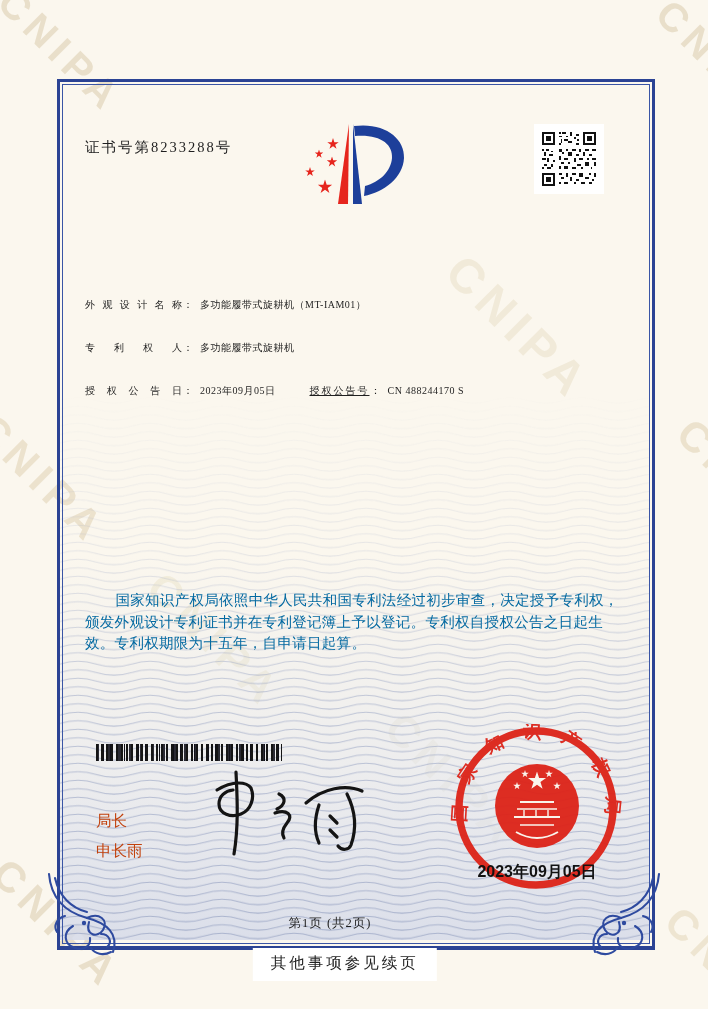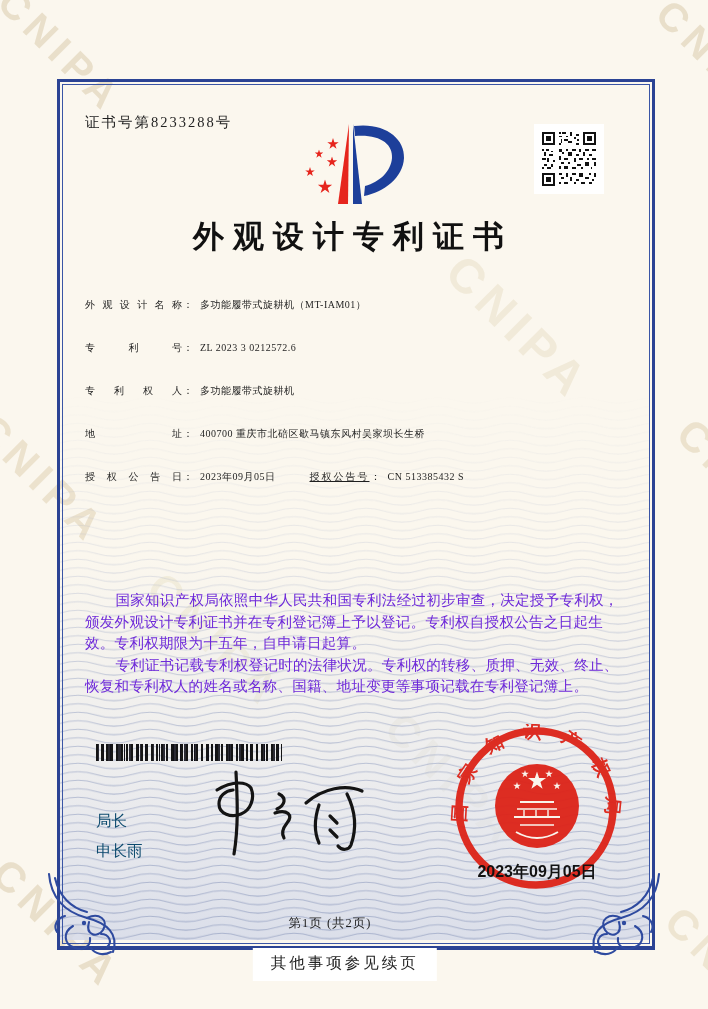"证书号第8233288号" .cert-no { top: 113px -> 138px }
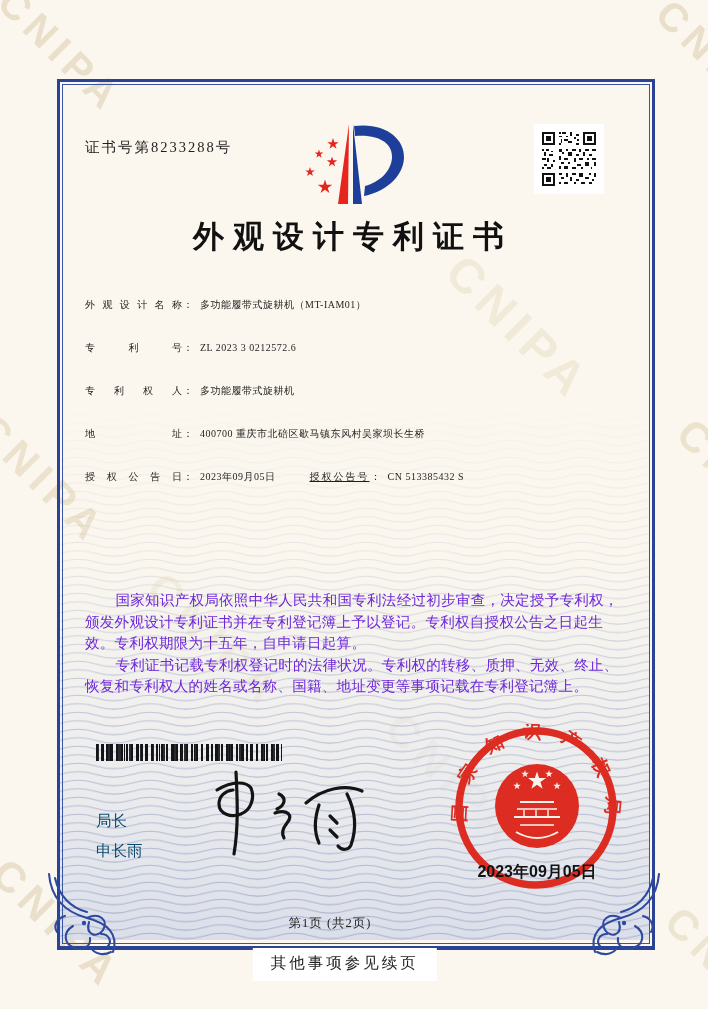"外观设计专利证书" div.z { html: <div>外观设计专利证书</div> -> none }
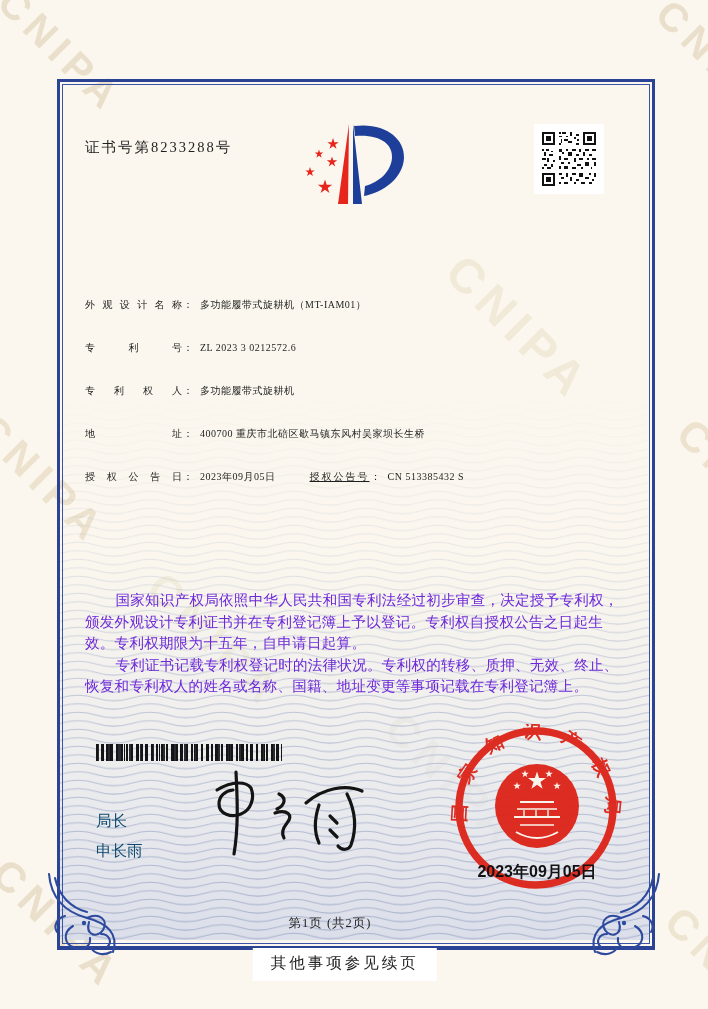"专 利 号： ZL 2023" div.frow { html: <div> <span>专 利 号</span><span>：</span><span>ZL 2023 3 0212572.6</span> </div> -> none }
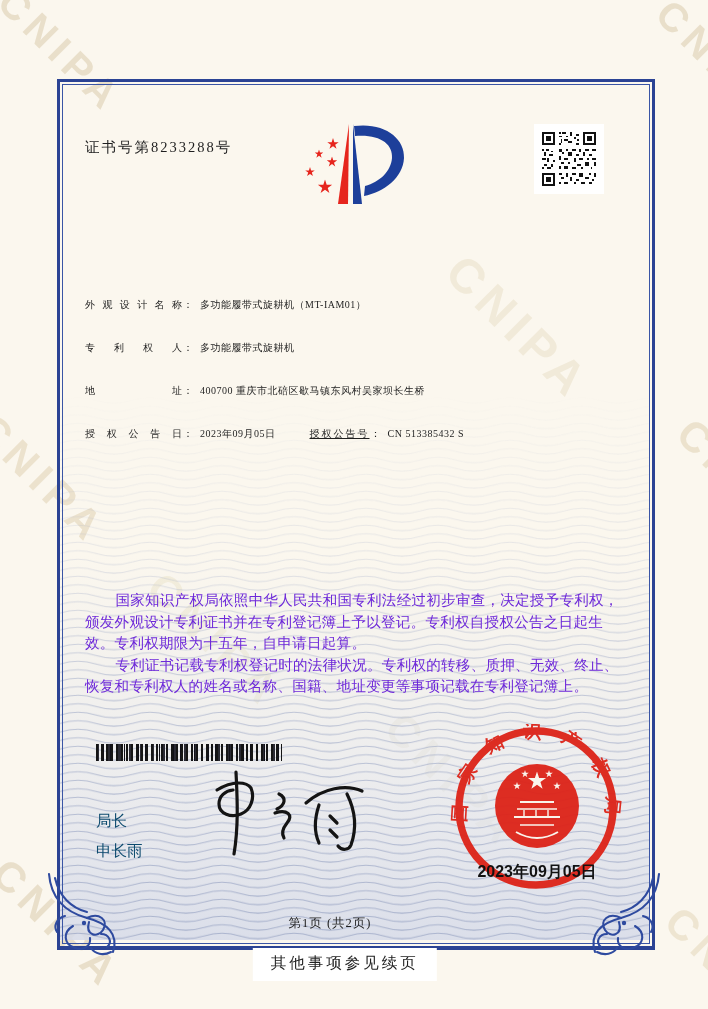"地 址： 400700 重庆市北碚区歇马镇东风村吴家坝长生桥" div.frow { html: <div> <span>地 址</span><span>：</span><span>400700 重庆市北碚区歇马镇东风村吴家坝长生桥</span> </div> -> none }
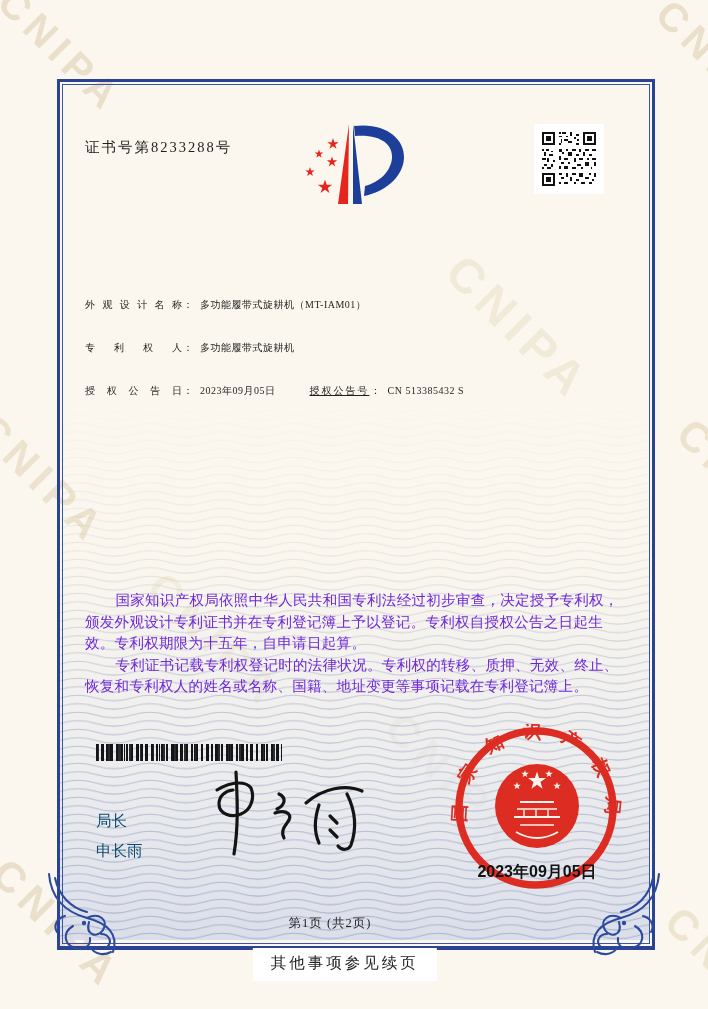"CN 513385432 S" span.fvalue { text: 513385432 -> 488244170 }
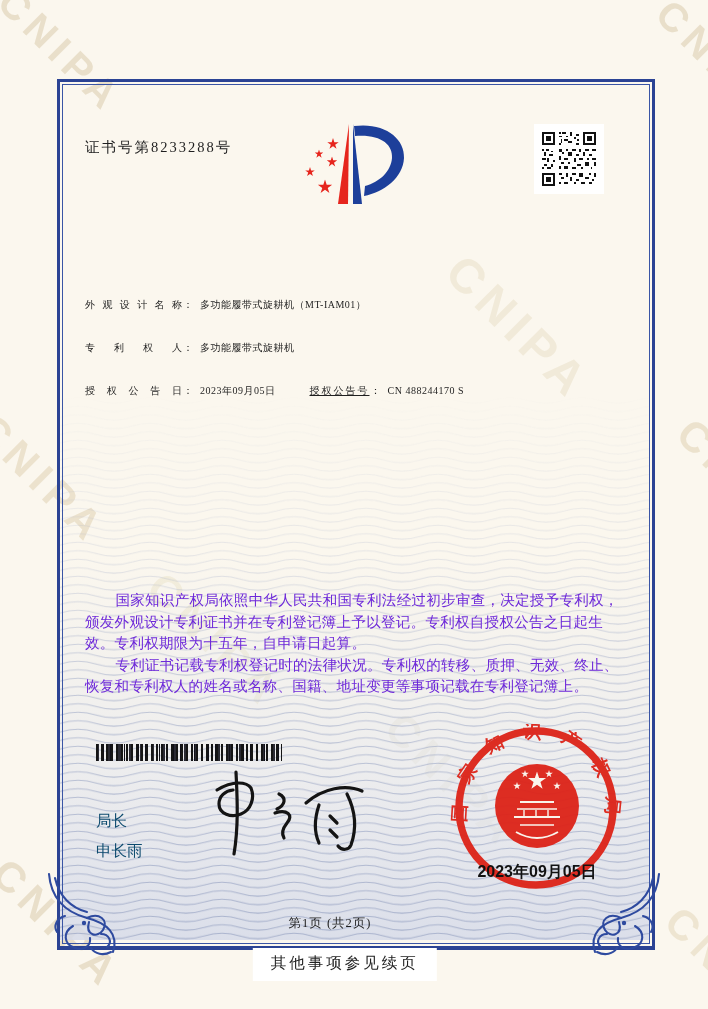"国家知识产权局依照中华人民共和国专利法经过初步审查，决定授予专利权，颁发外观设计" .paras { color: #6d28d9 -> #0369a1 }
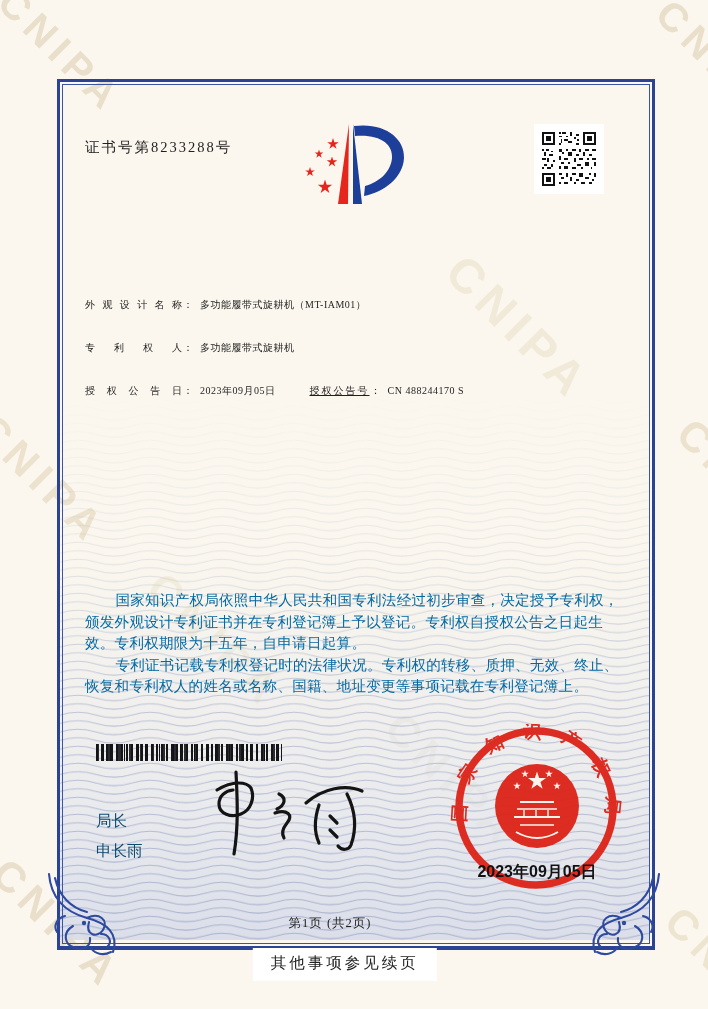"专利证书记载专利权登记时的法律状况。专利权的转移、质押、无效、终止、恢复和专利权" p { html: <p>专利证书记载专利权登记时的法律状况。专利权的转移、质押、无效、终止、恢复和专利权人的姓名或名称、国籍、地址变更等事项记载在专利登记簿上。</p> -> none }
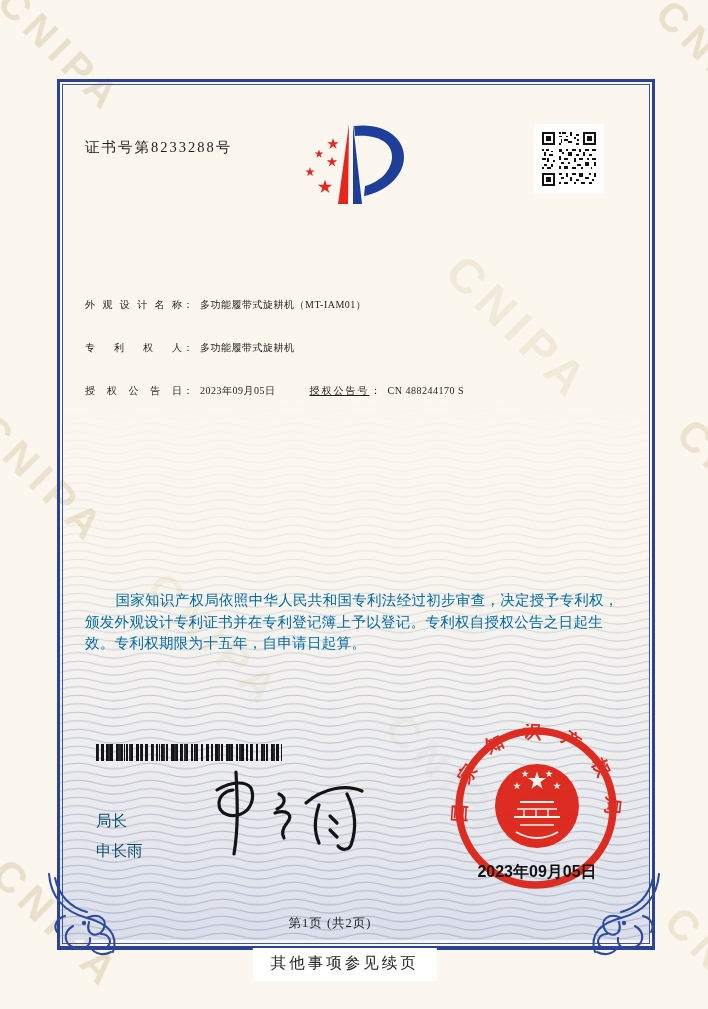"局长" .signer { color: #0c4a6e -> #c2410c }
